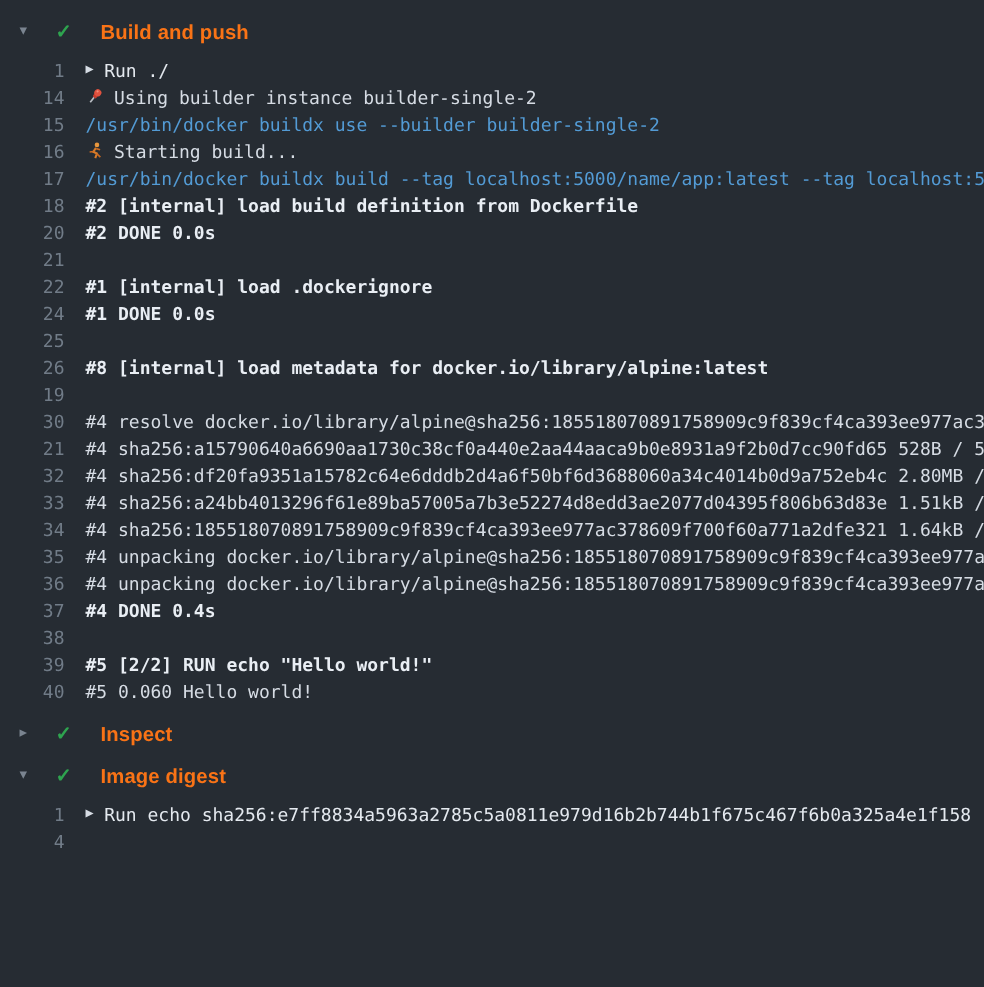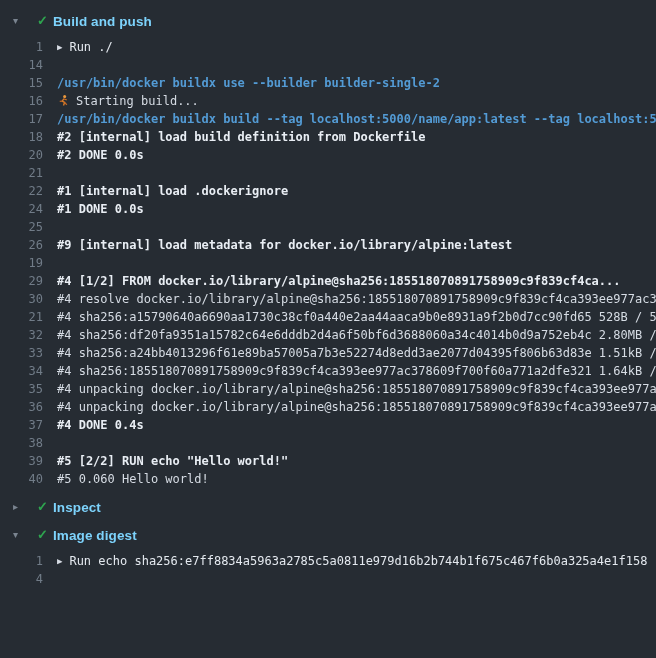"Build and push" .section-label { color: #7dd3fc -> #f97316; margin-left: none -> 14px }
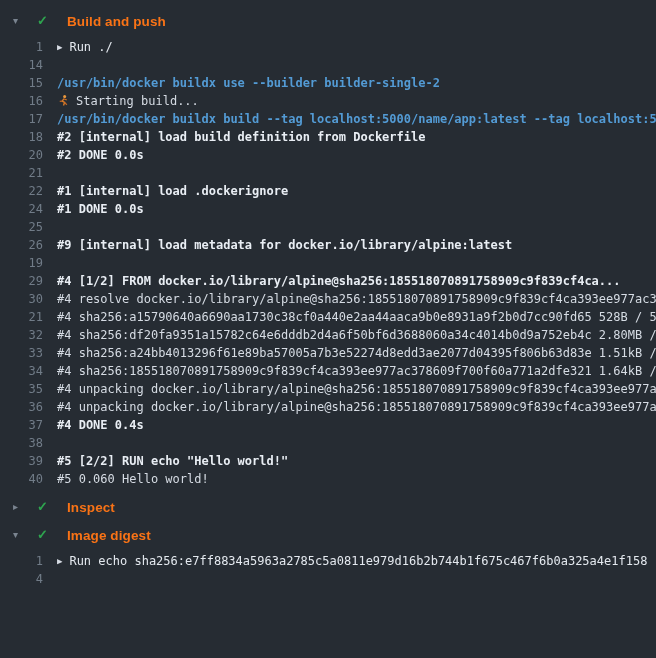"Using builder instance builder-single-2" span.line-content { html: none -> <span><svg> <g> <rect></rect> <rect></rect> <circle></circle> <circle></circle> </g> </svg><span>Using builder instance builder-single-2</span></span> }
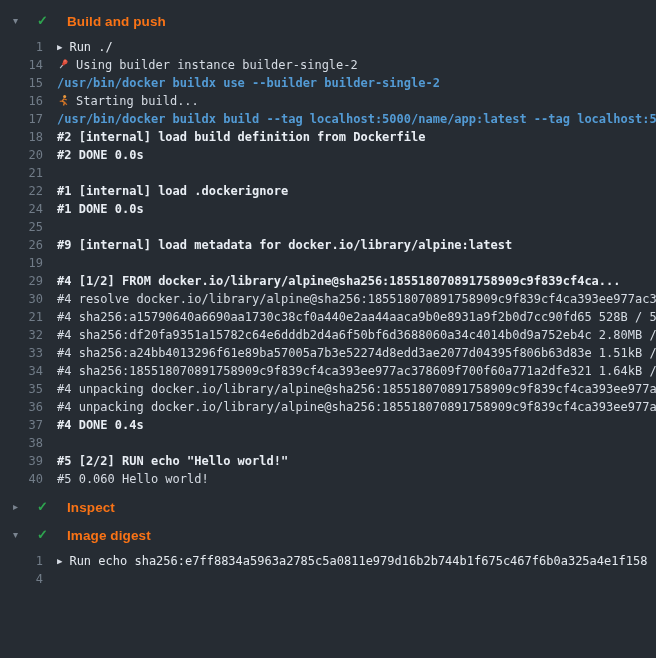"/usr/bin/docker buildx use --builder" .line-content.command { font-weight: bold -> normal }
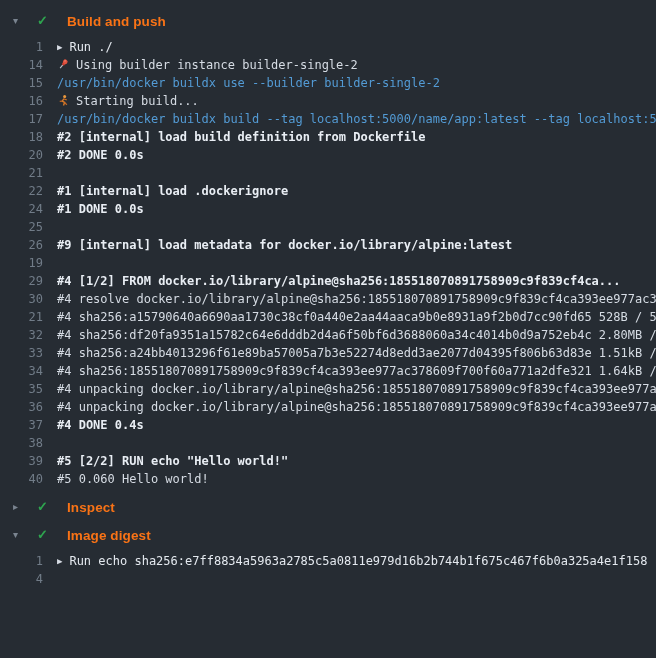"#9 [internal] load metadata for" span { text: 9 -> 8 }
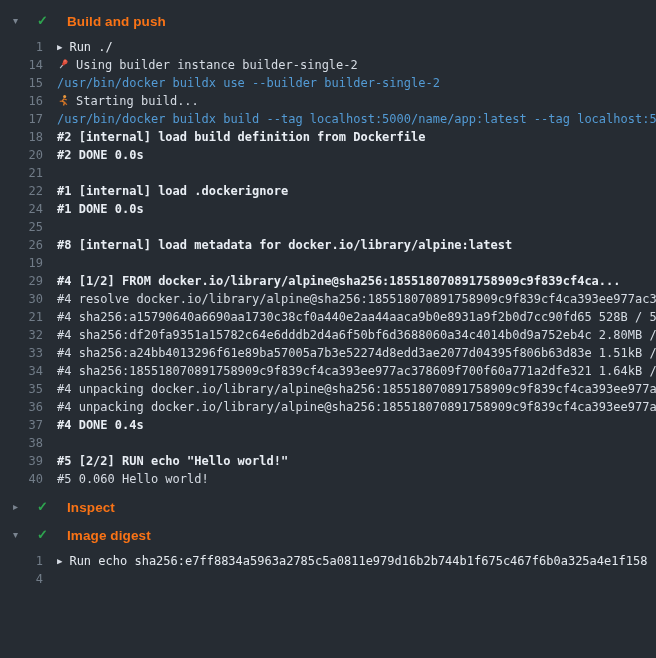"29" div.log-line { html: <div><span>29</span><span><span>#4 [1/2] FROM docker.io/library/alpine@sha256:185518070891758909c9f839cf4ca...</span></span></div> -> none }
